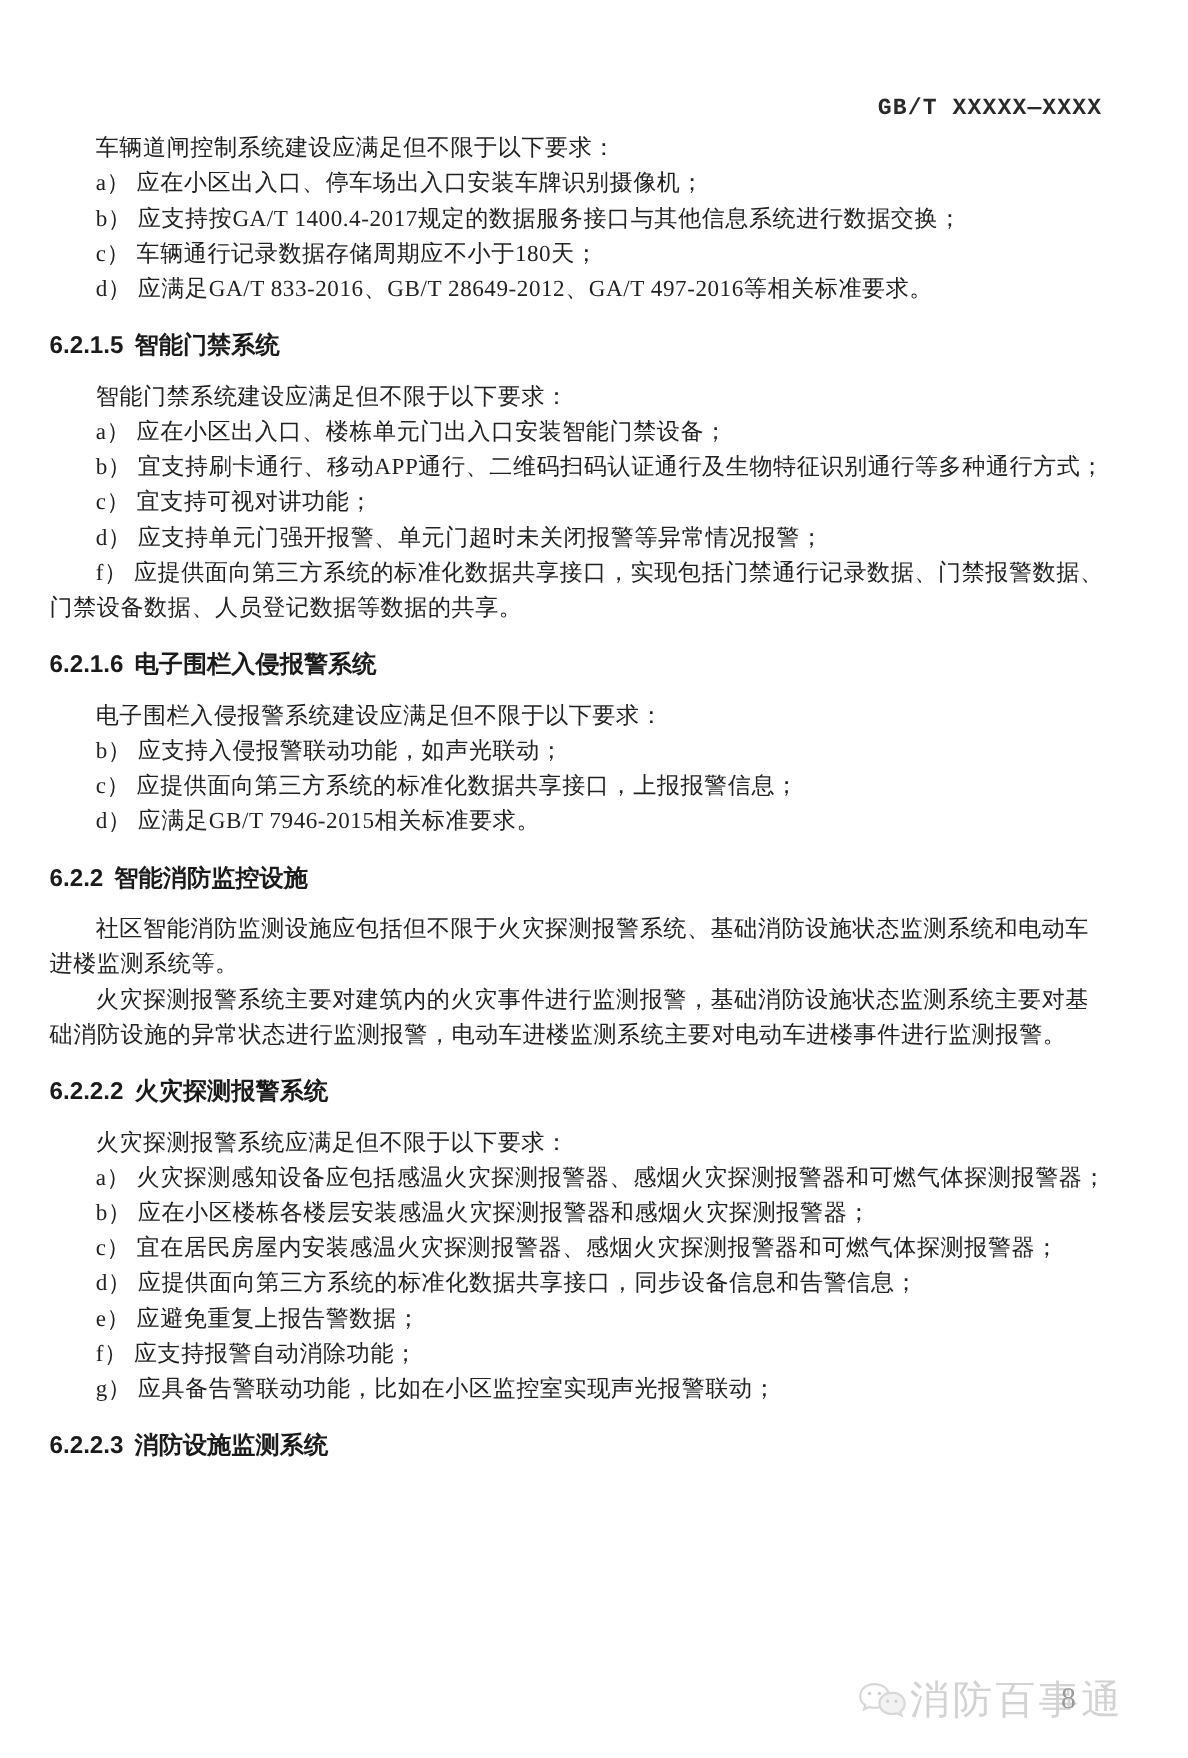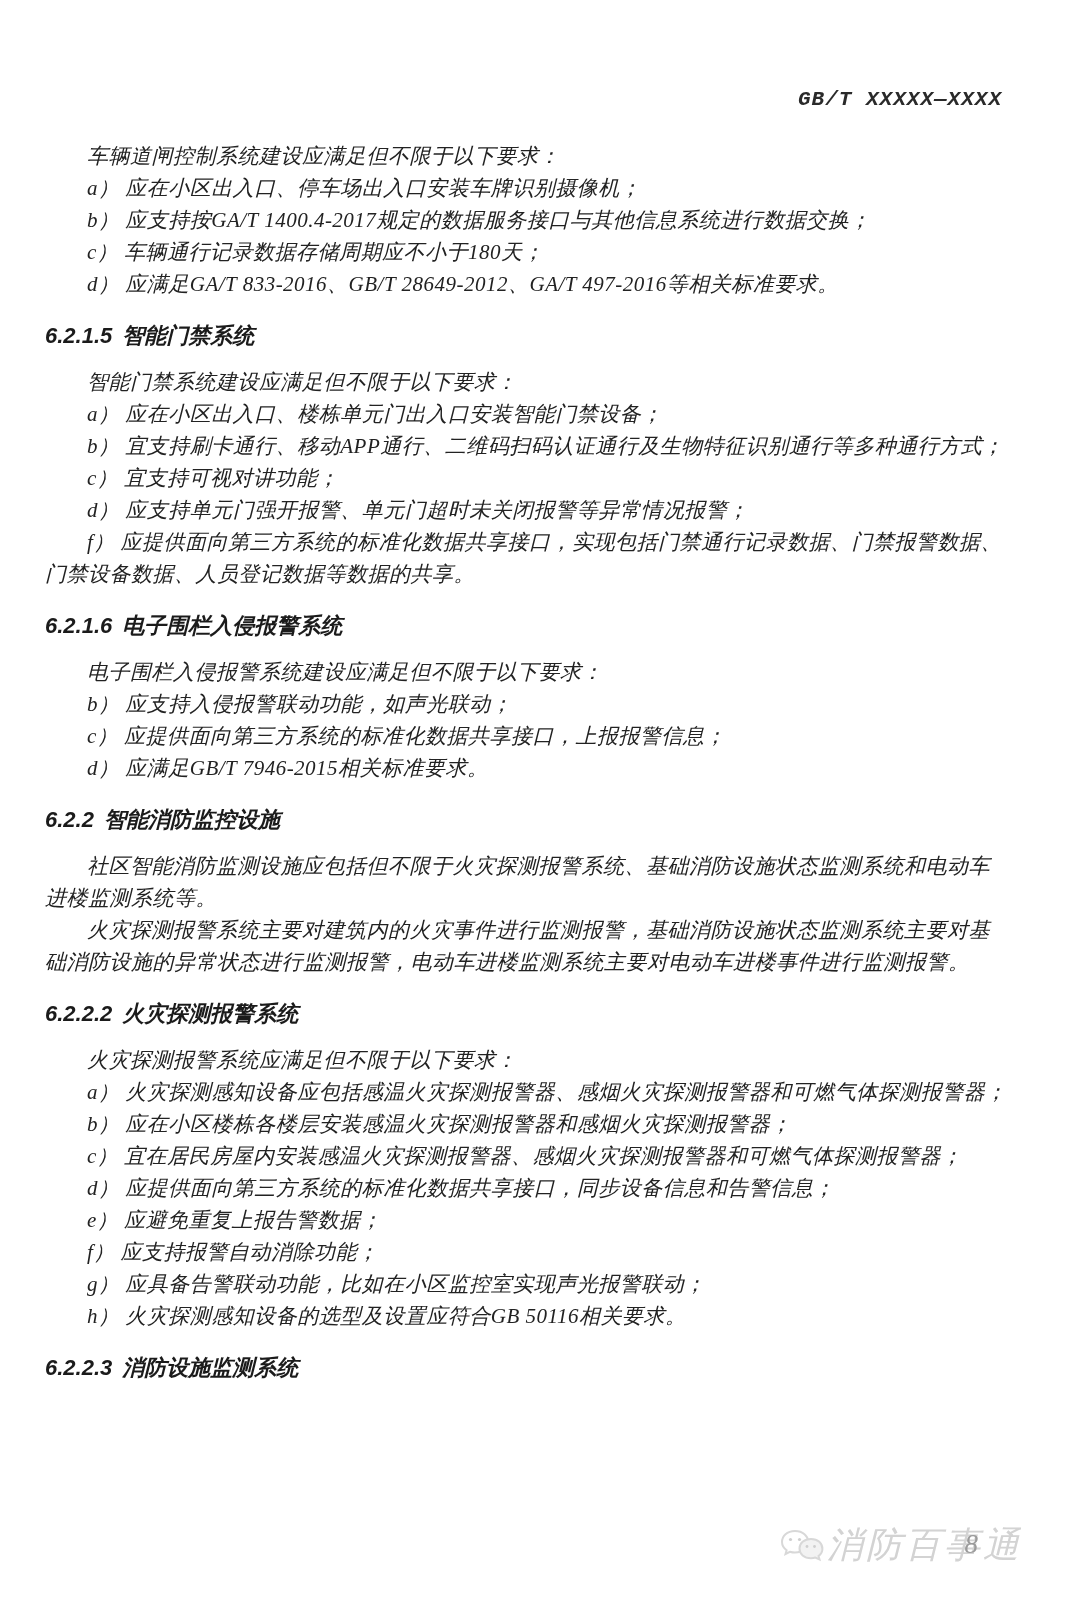"GB/T XXXXX—XXXX" .page { font-style: italic -> none }
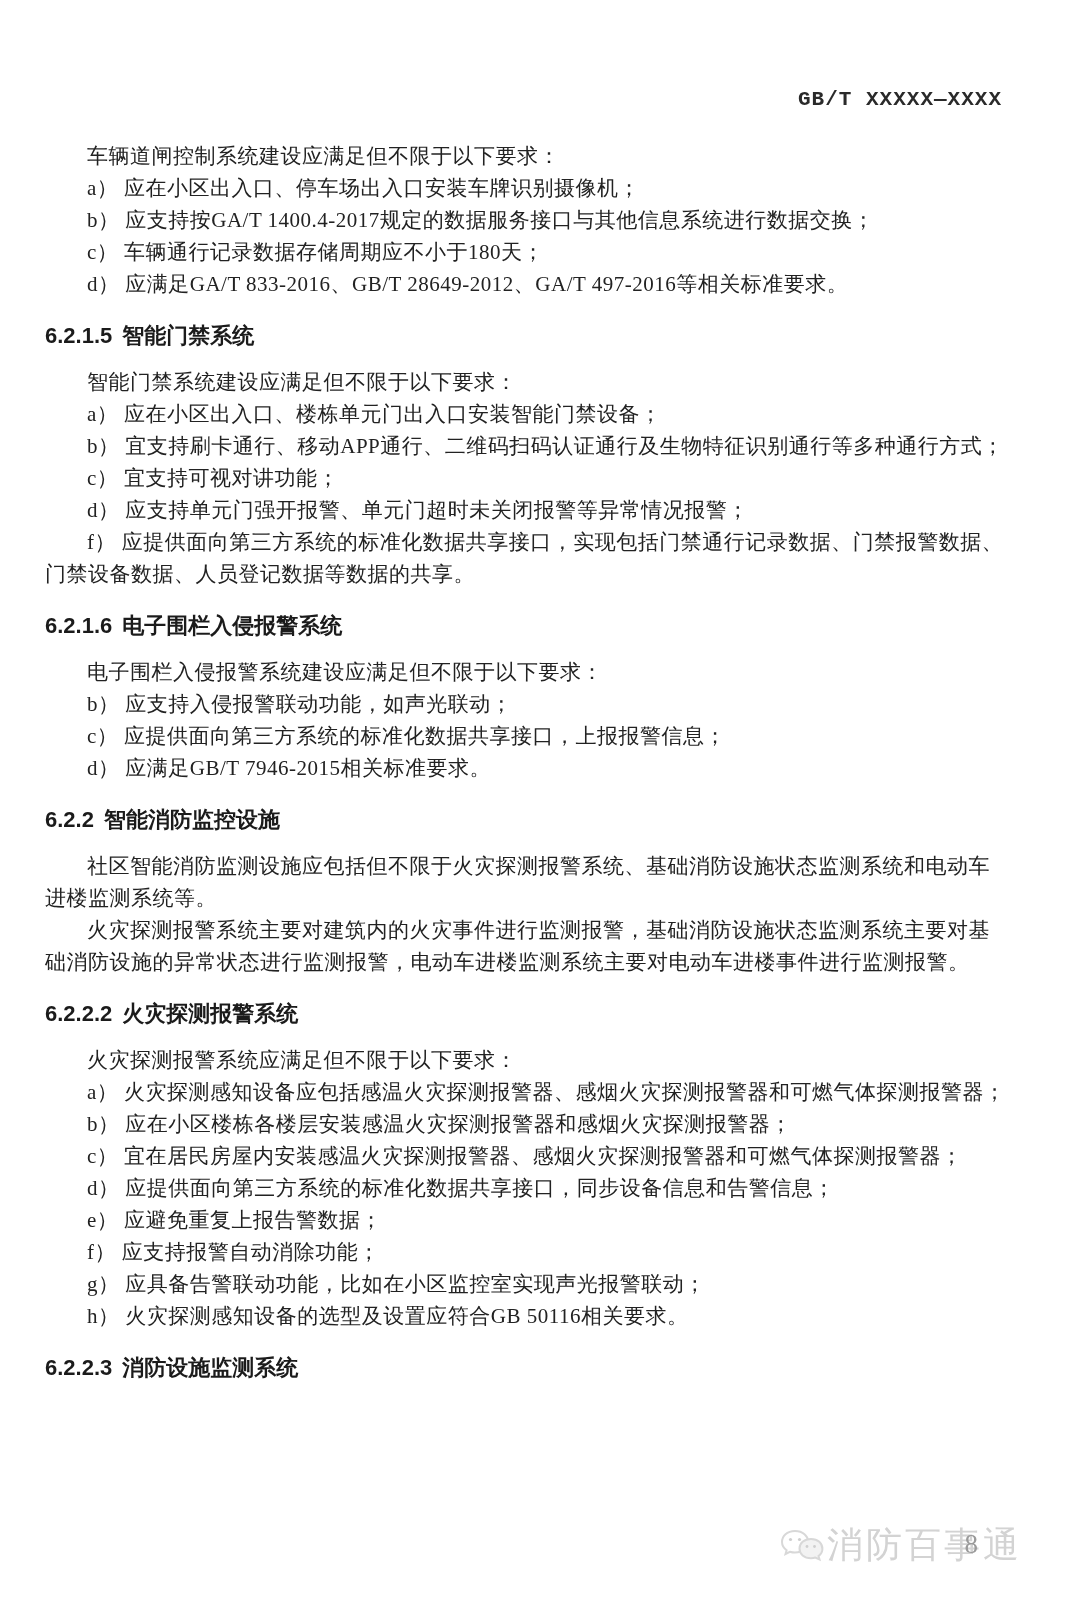"车辆道闸控制系统建设应满足但不限于以下要求：" .content { top: 140px -> 118px }
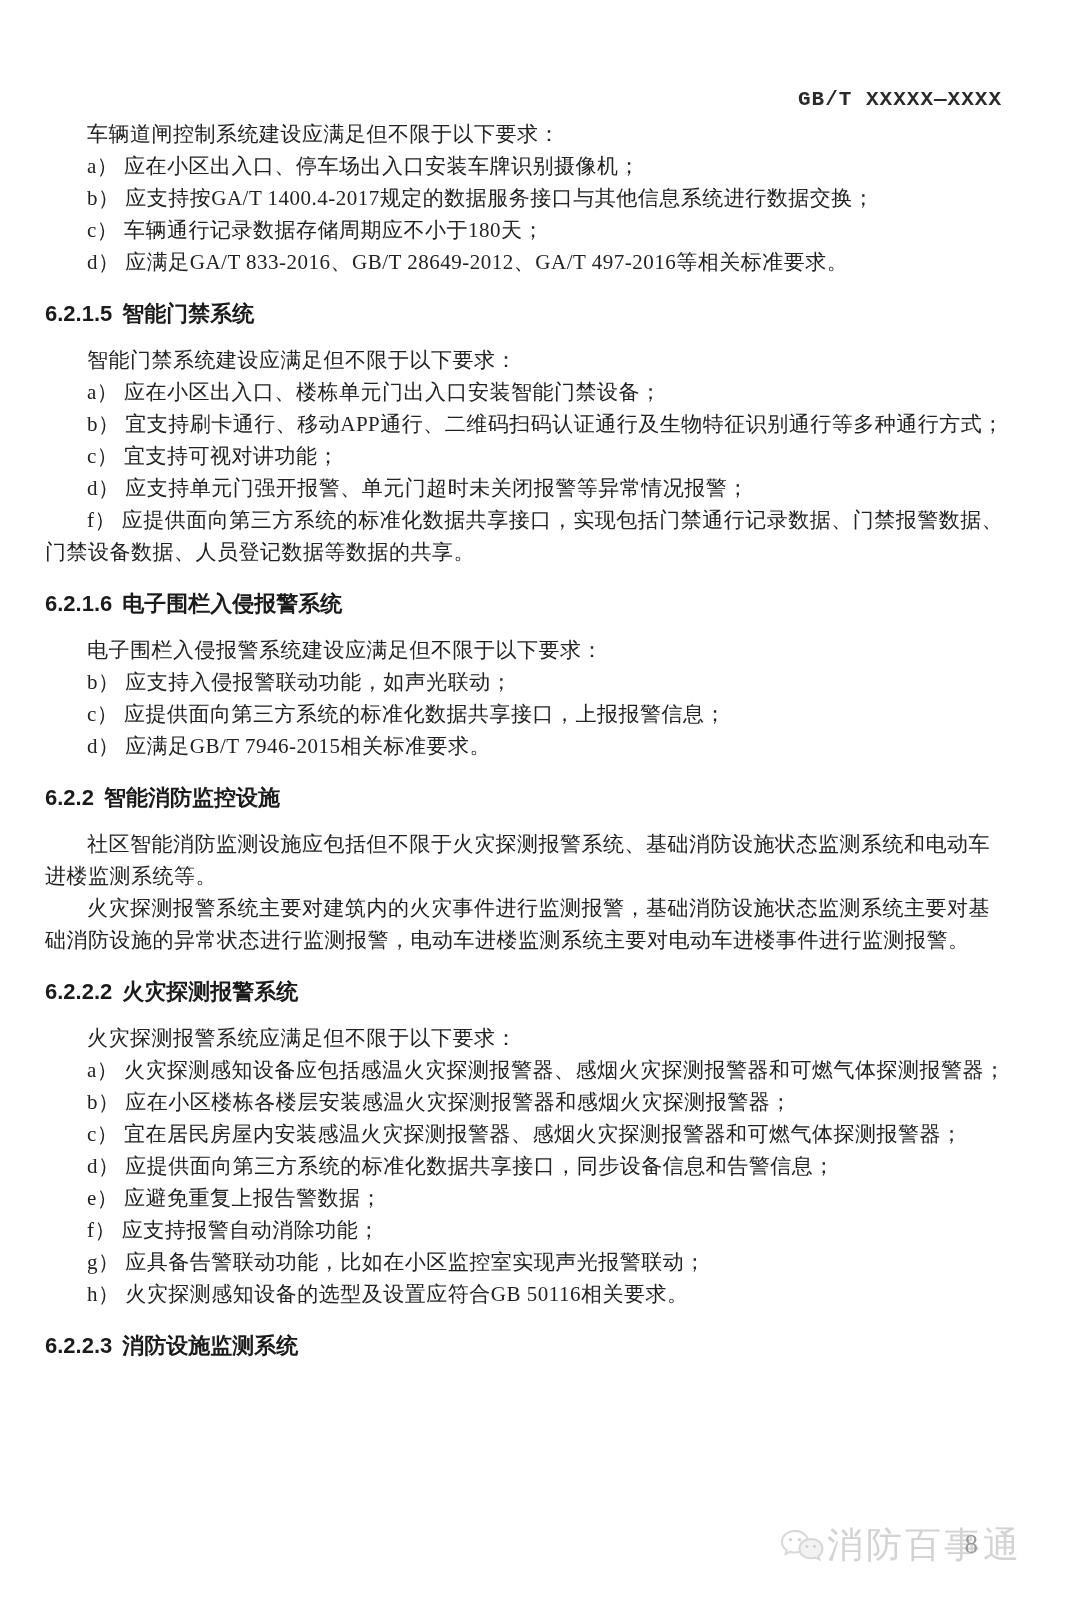"h） 火灾探测感知设备的选型及设置应符合GB 50116相关要求。" p.line { html: <p>h） 火灾探测感知设备的选型及设置应符合GB 50116相关要求。</p> -> none }
